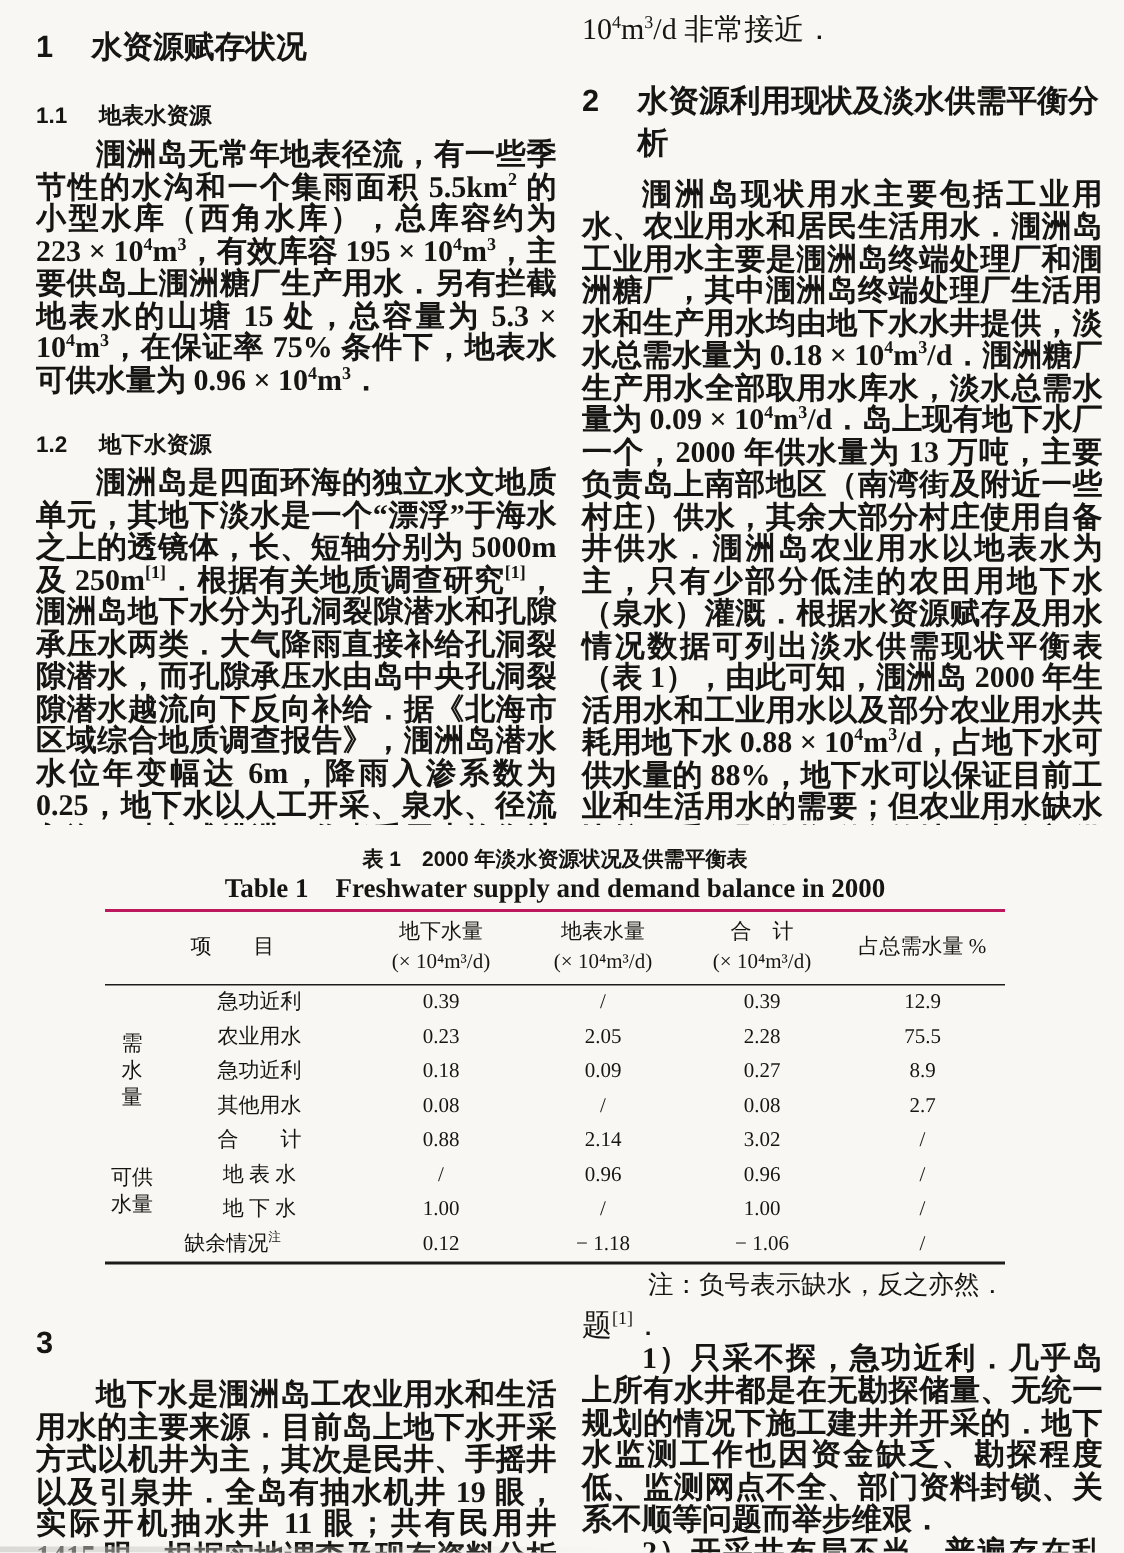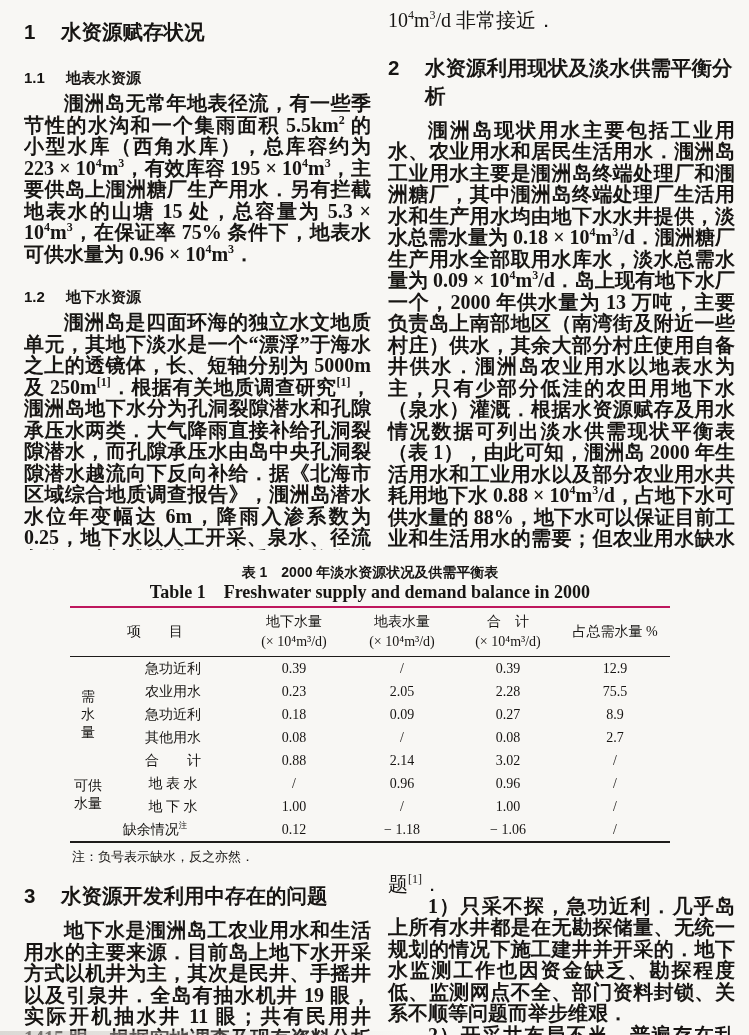"注：负号表示缺水，反之亦然．" .note { font-size: 13px -> 17px; text-align: left -> right }
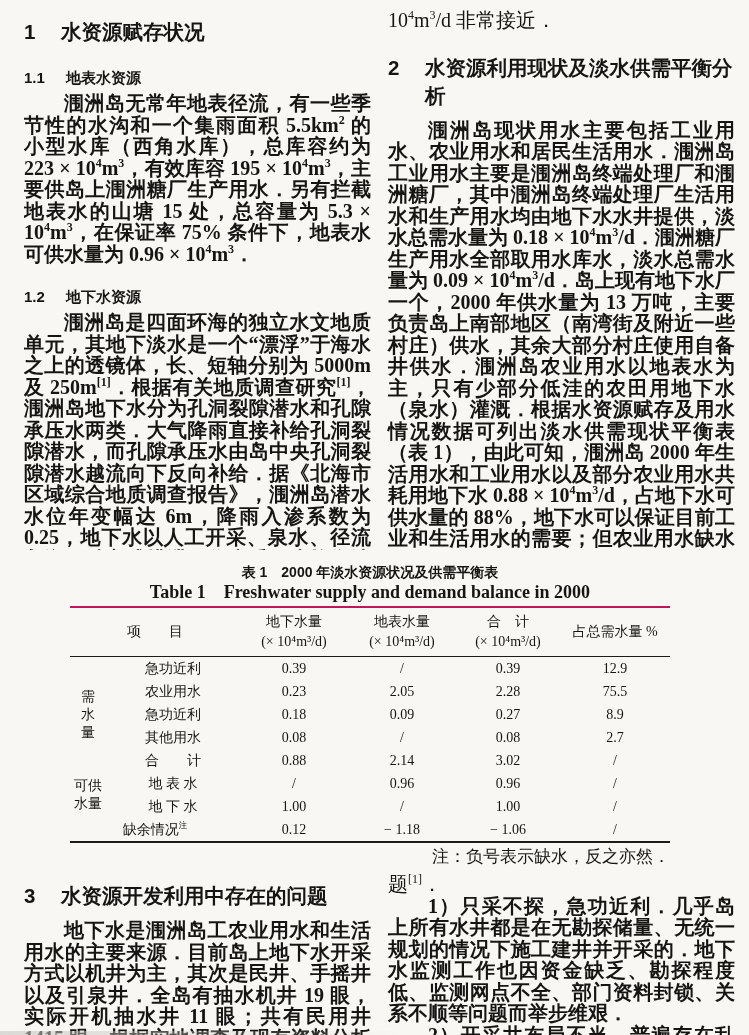"水资源开发利用中存在的问题" span.t { html: <span>水资源开发利用中存在的问题</span> -> none }
